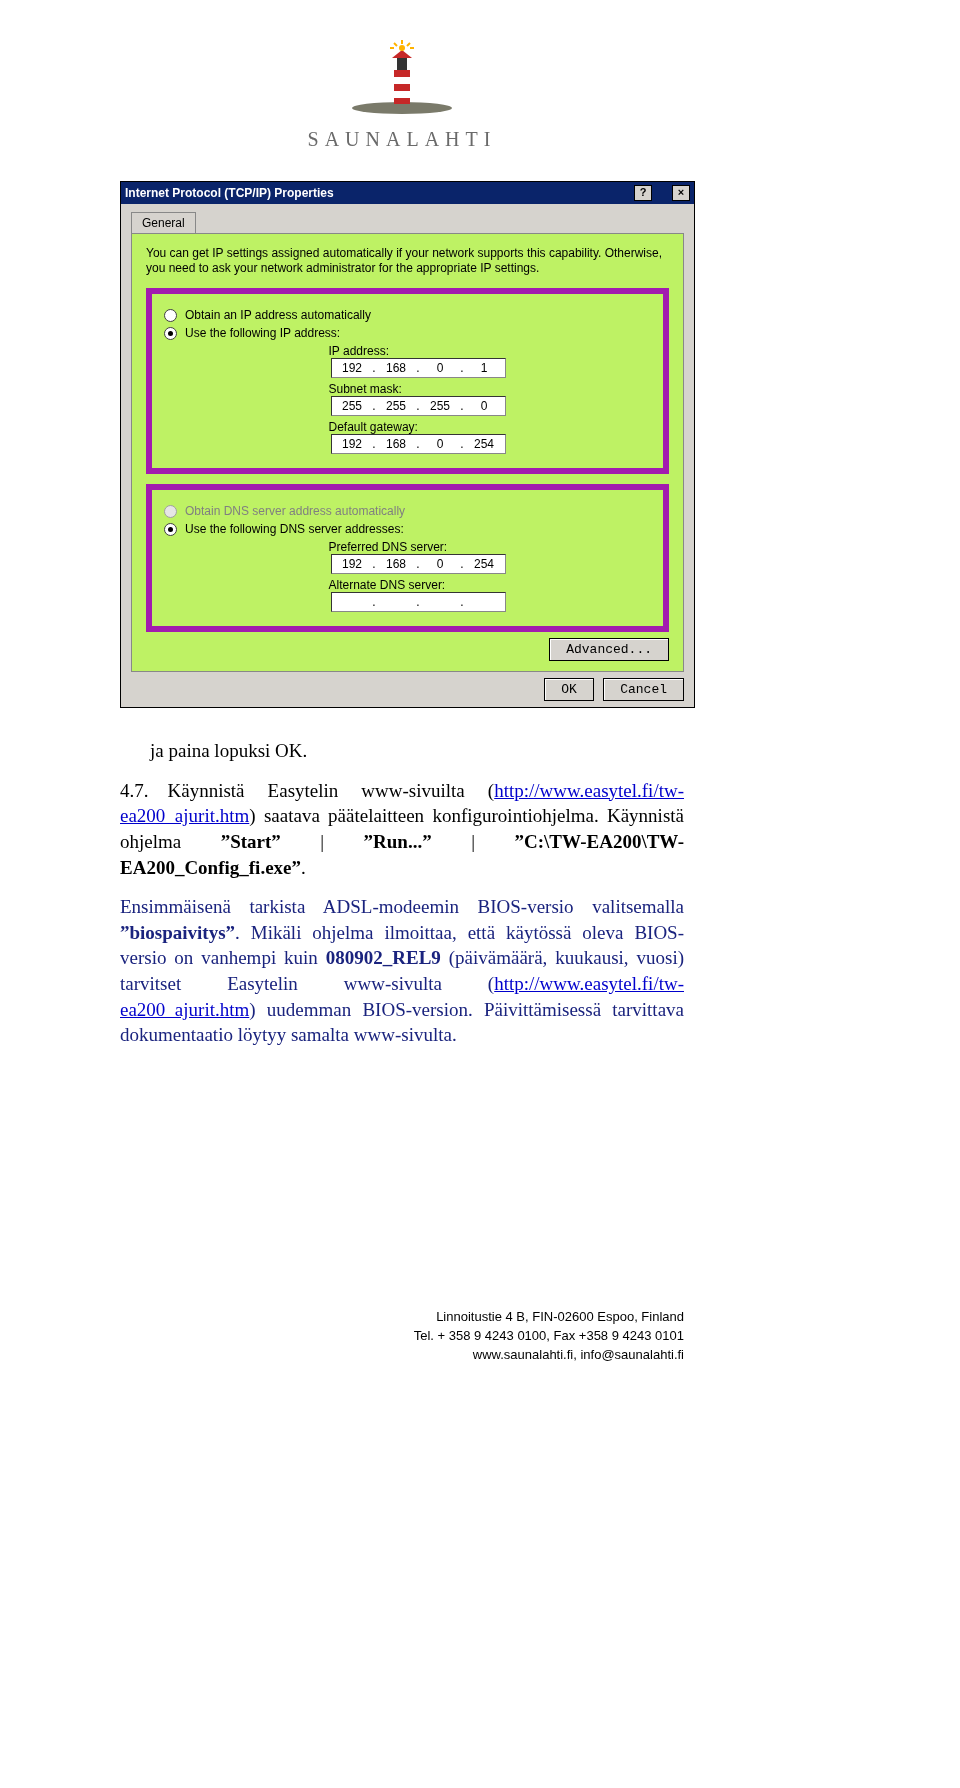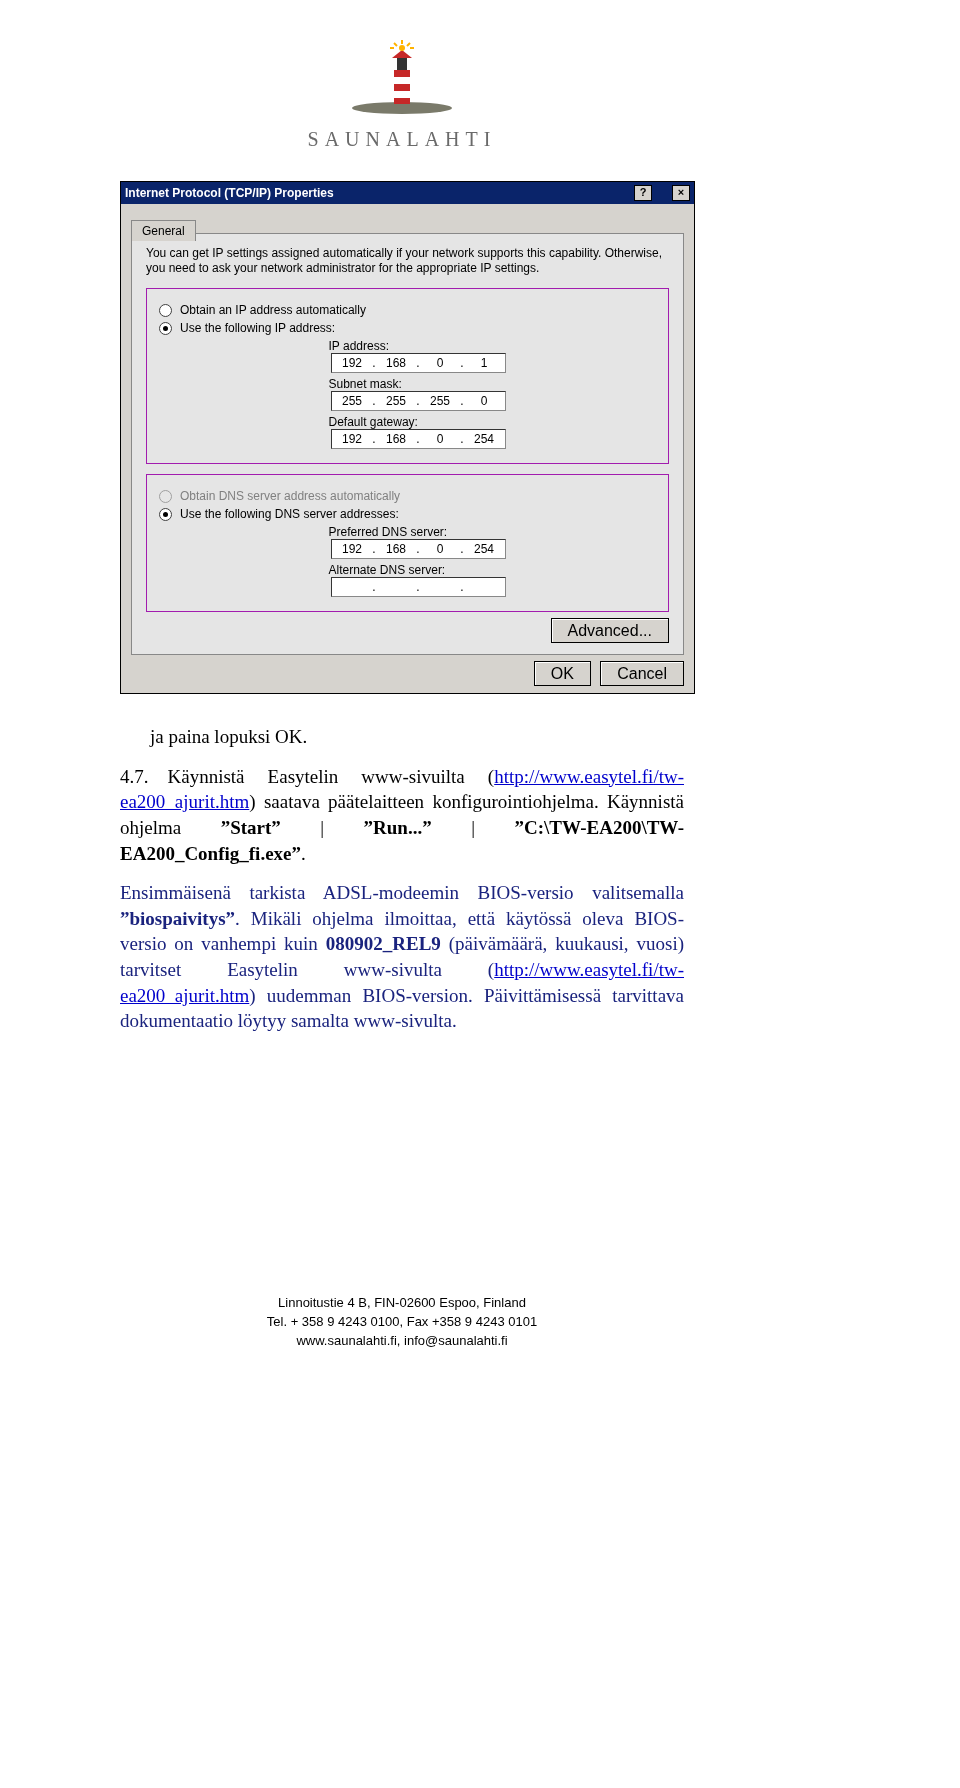"General" .tab { top: 8px -> 0 }
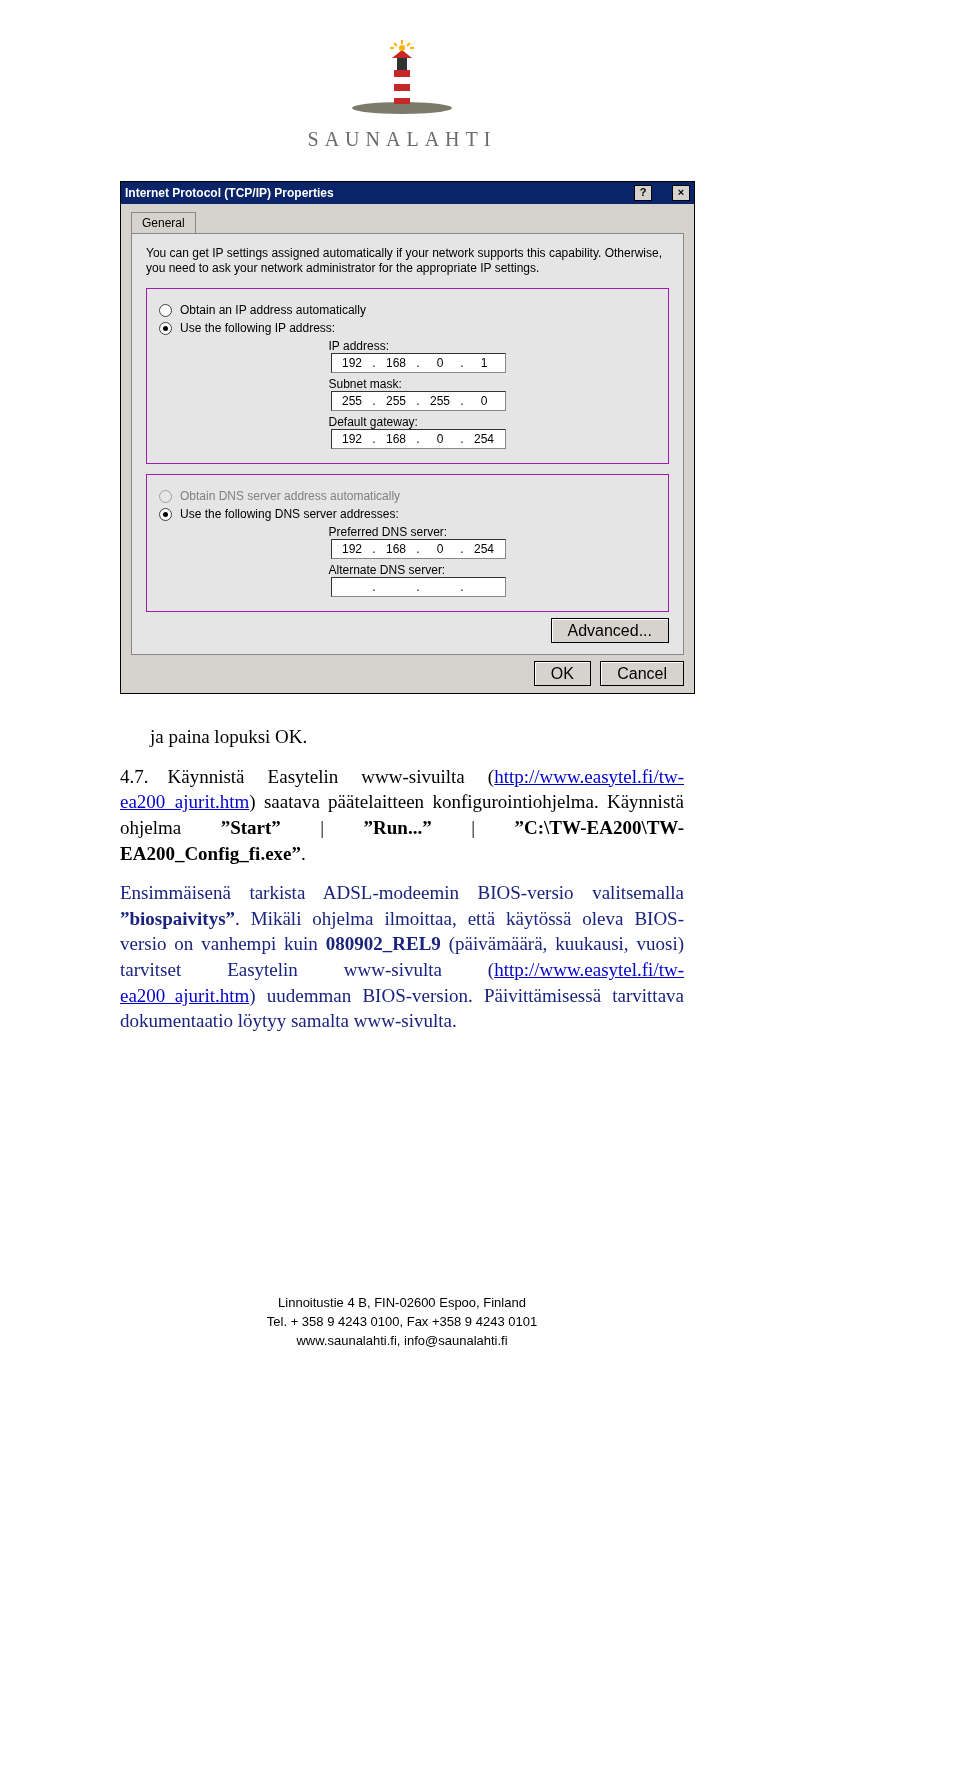"You can get IP settings" .tab-panel { background: #e5e5e5 -> #bef264 }
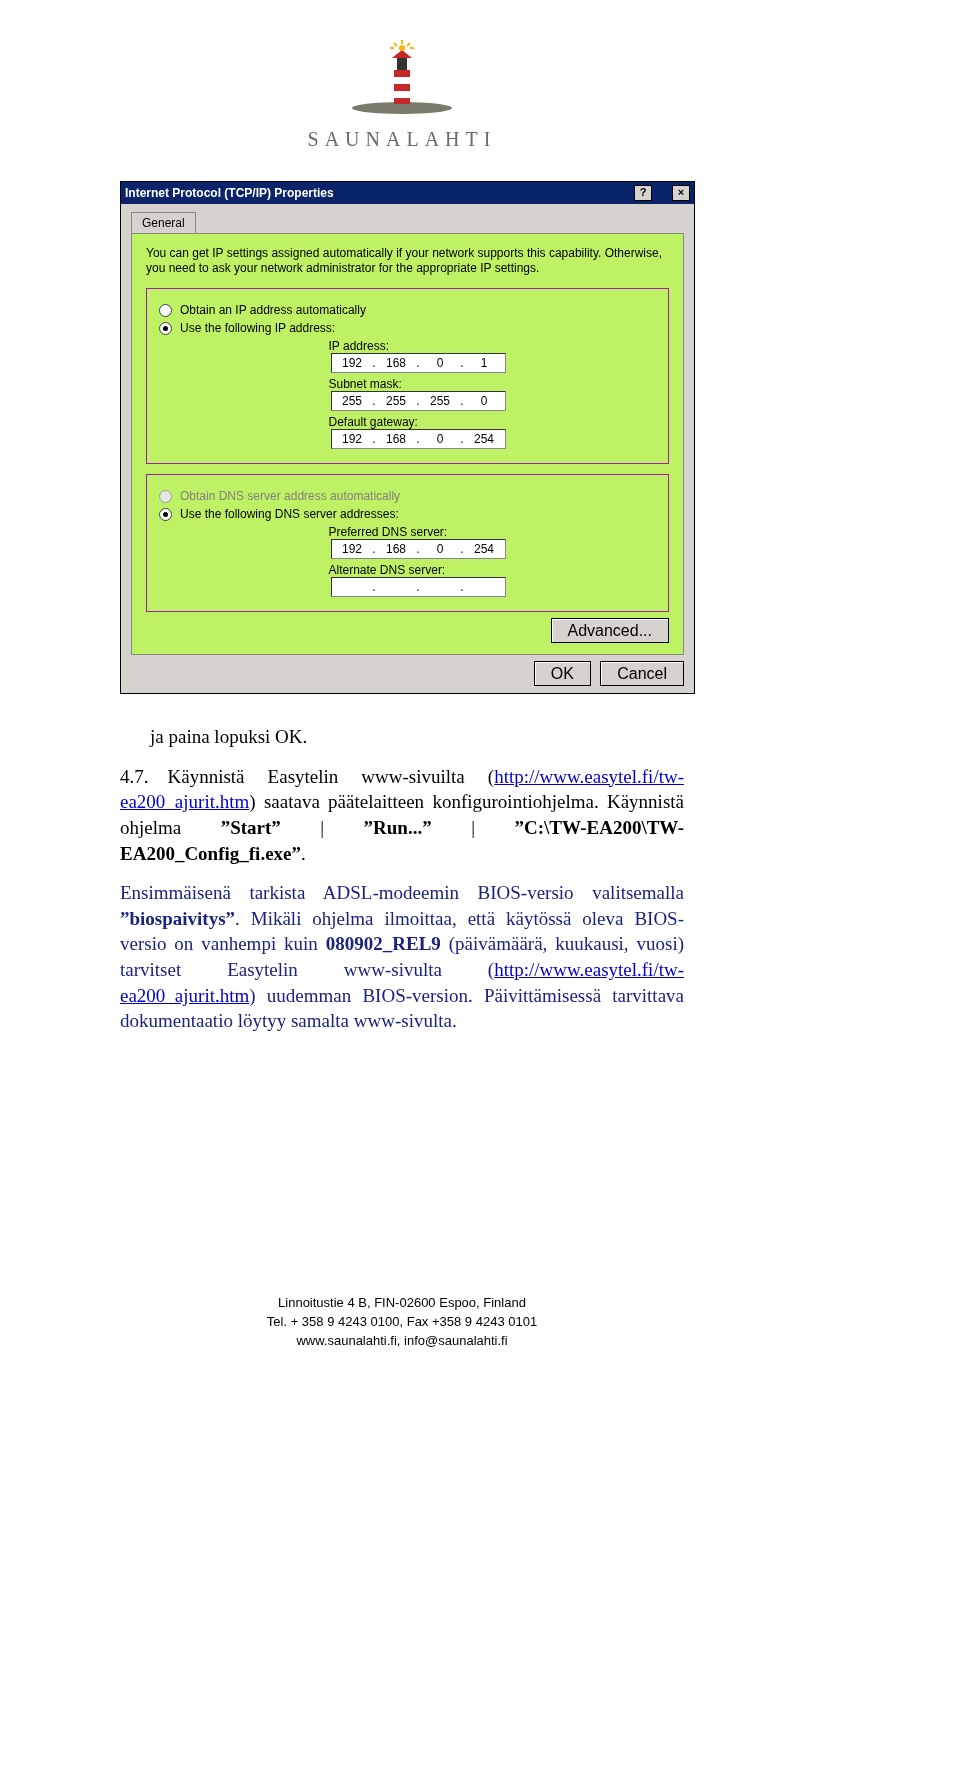"Obtain an IP address automatically" .fieldset { border: 1px solid #a21caf -> 6px solid #a21caf }
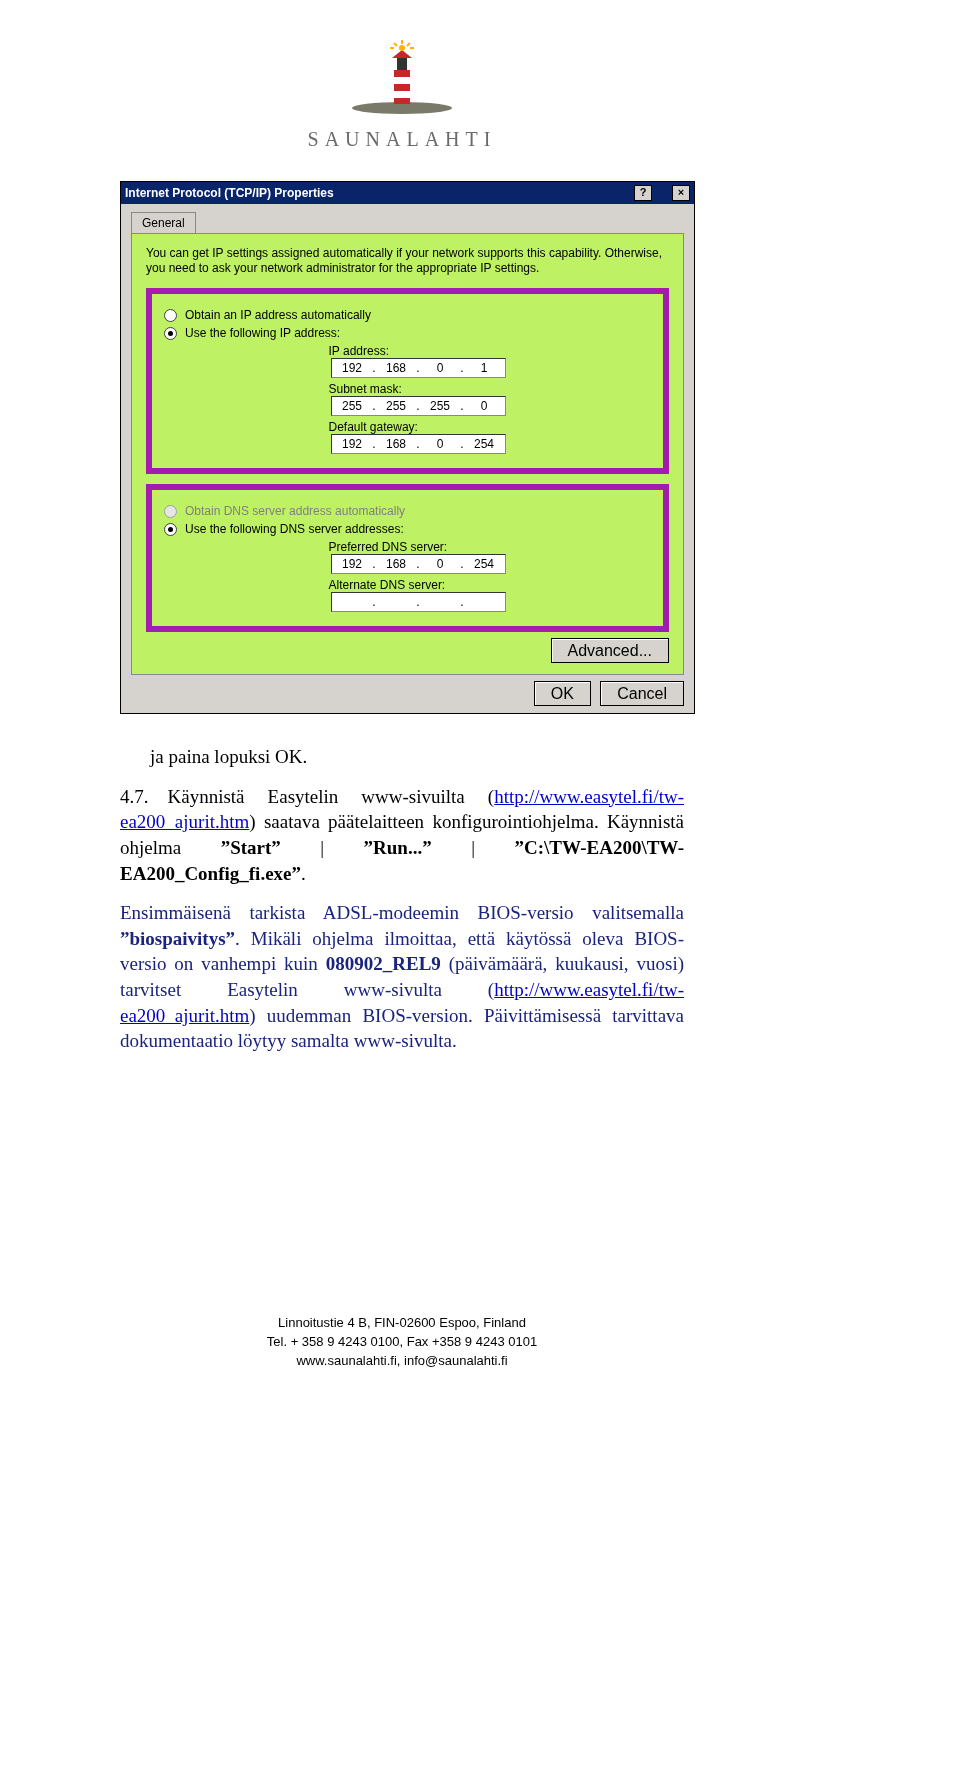"Advanced..." .btn { font-family: Liberation Sans, sans-serif -> Liberation Mono, monospace; font-size: 16px -> 13px }
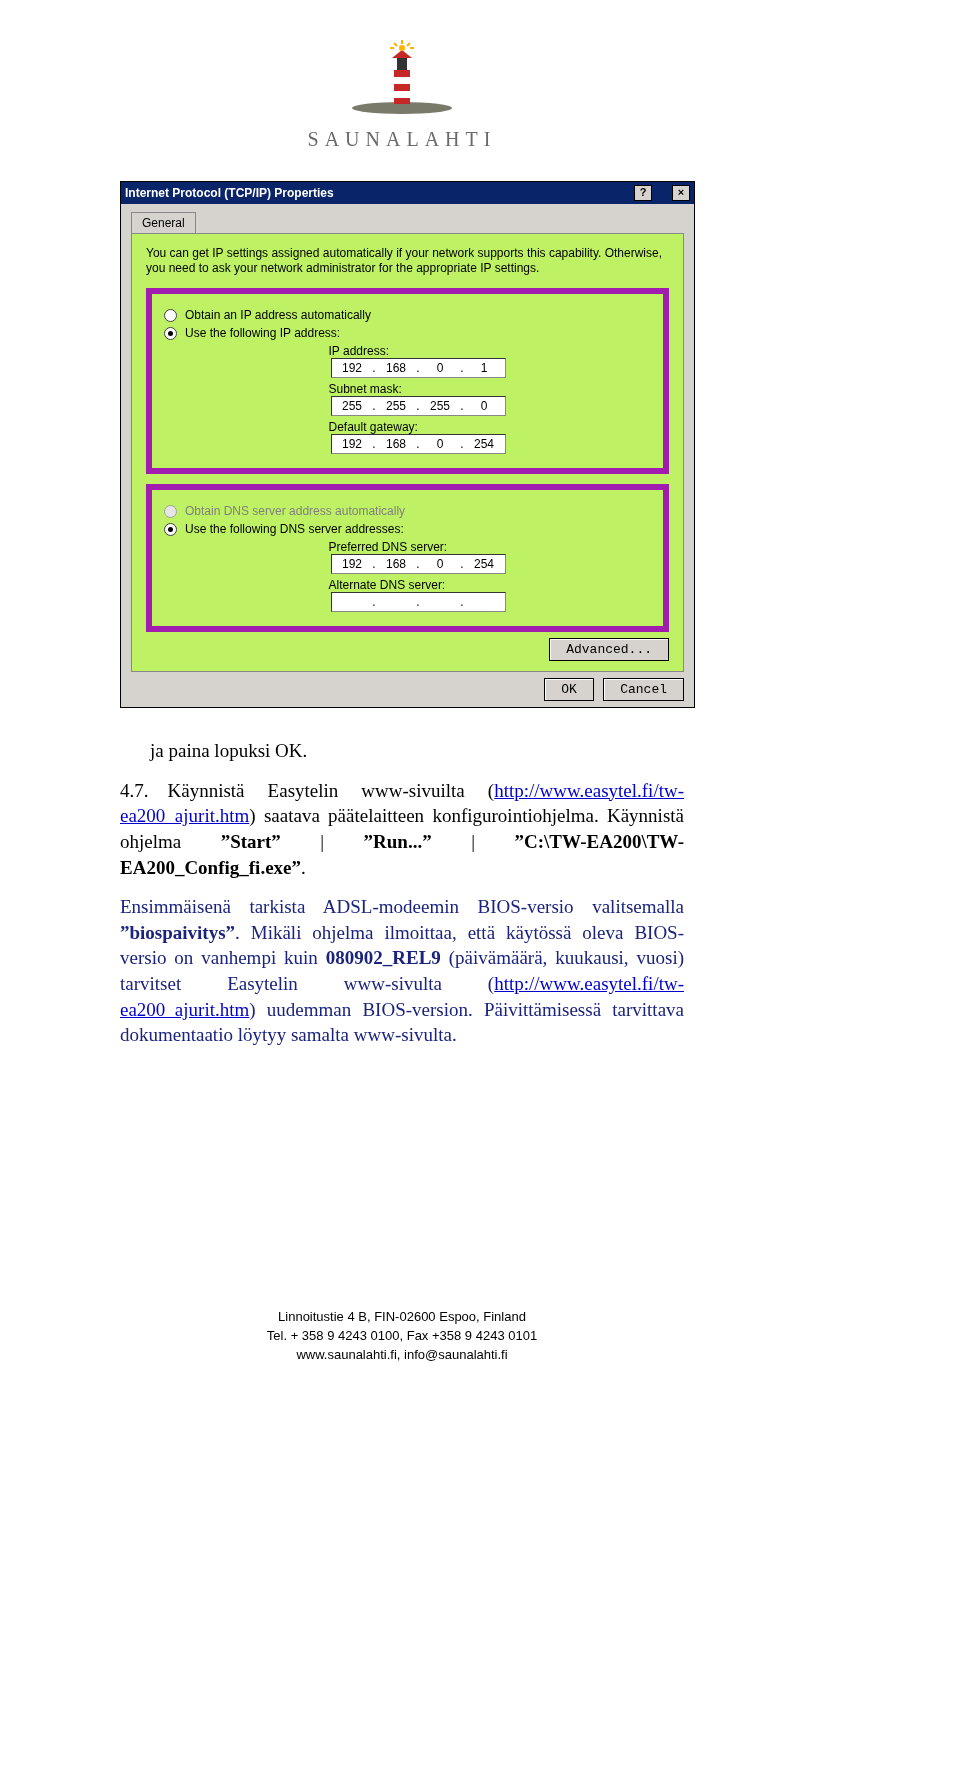"Linnoitustie 4 B, FIN-02600 Espoo," .footer { text-align: center -> right }
